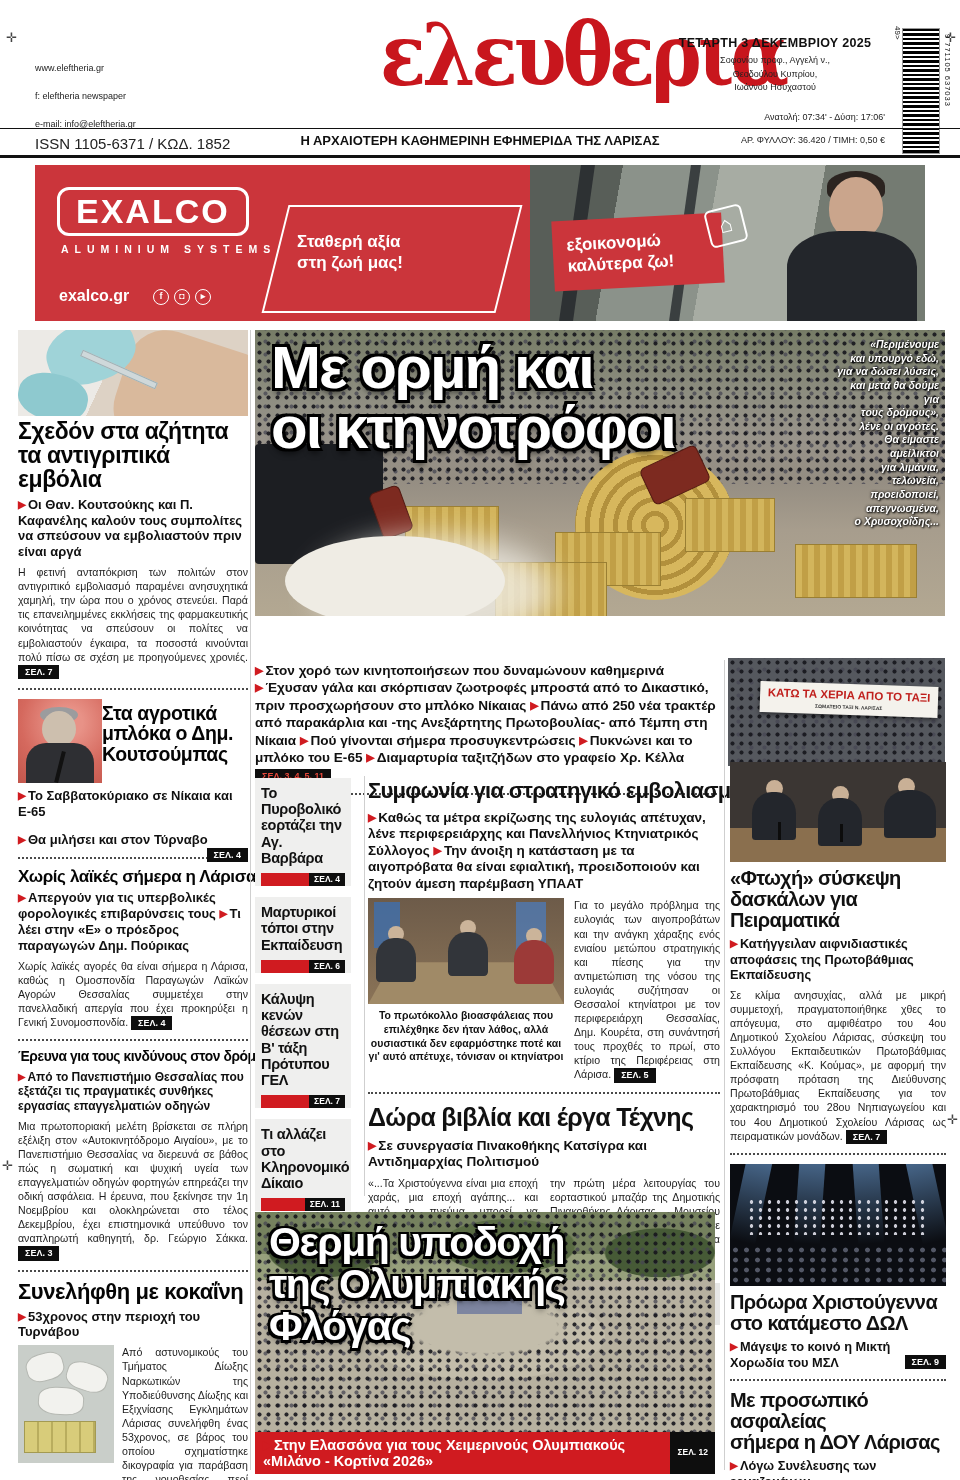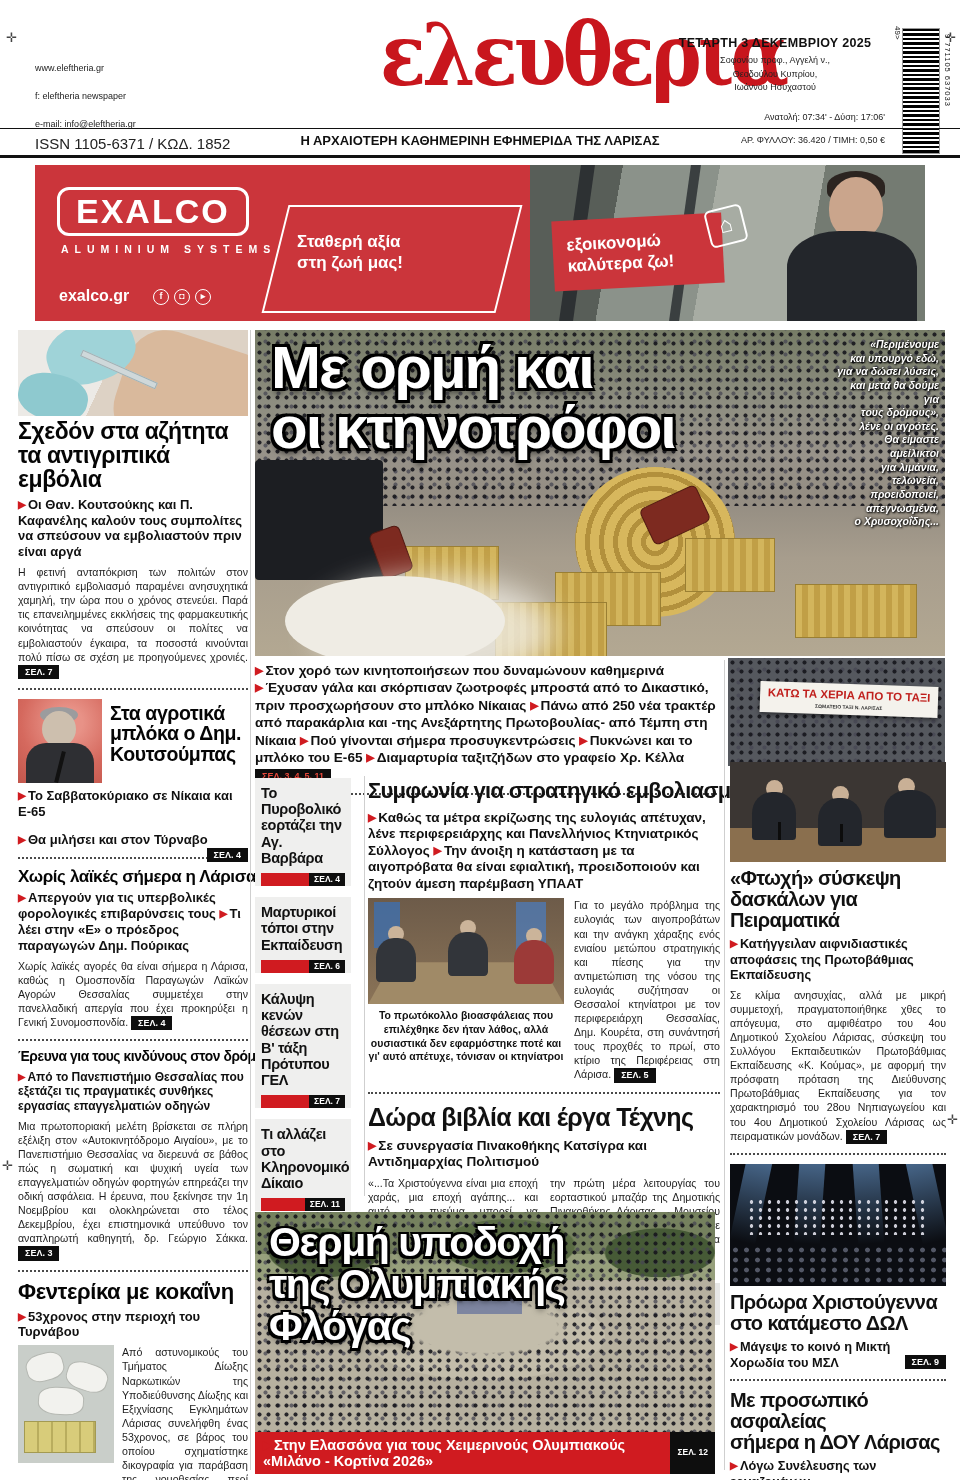"Με ορμή και" .lead-photo { height: 326px -> 286px }
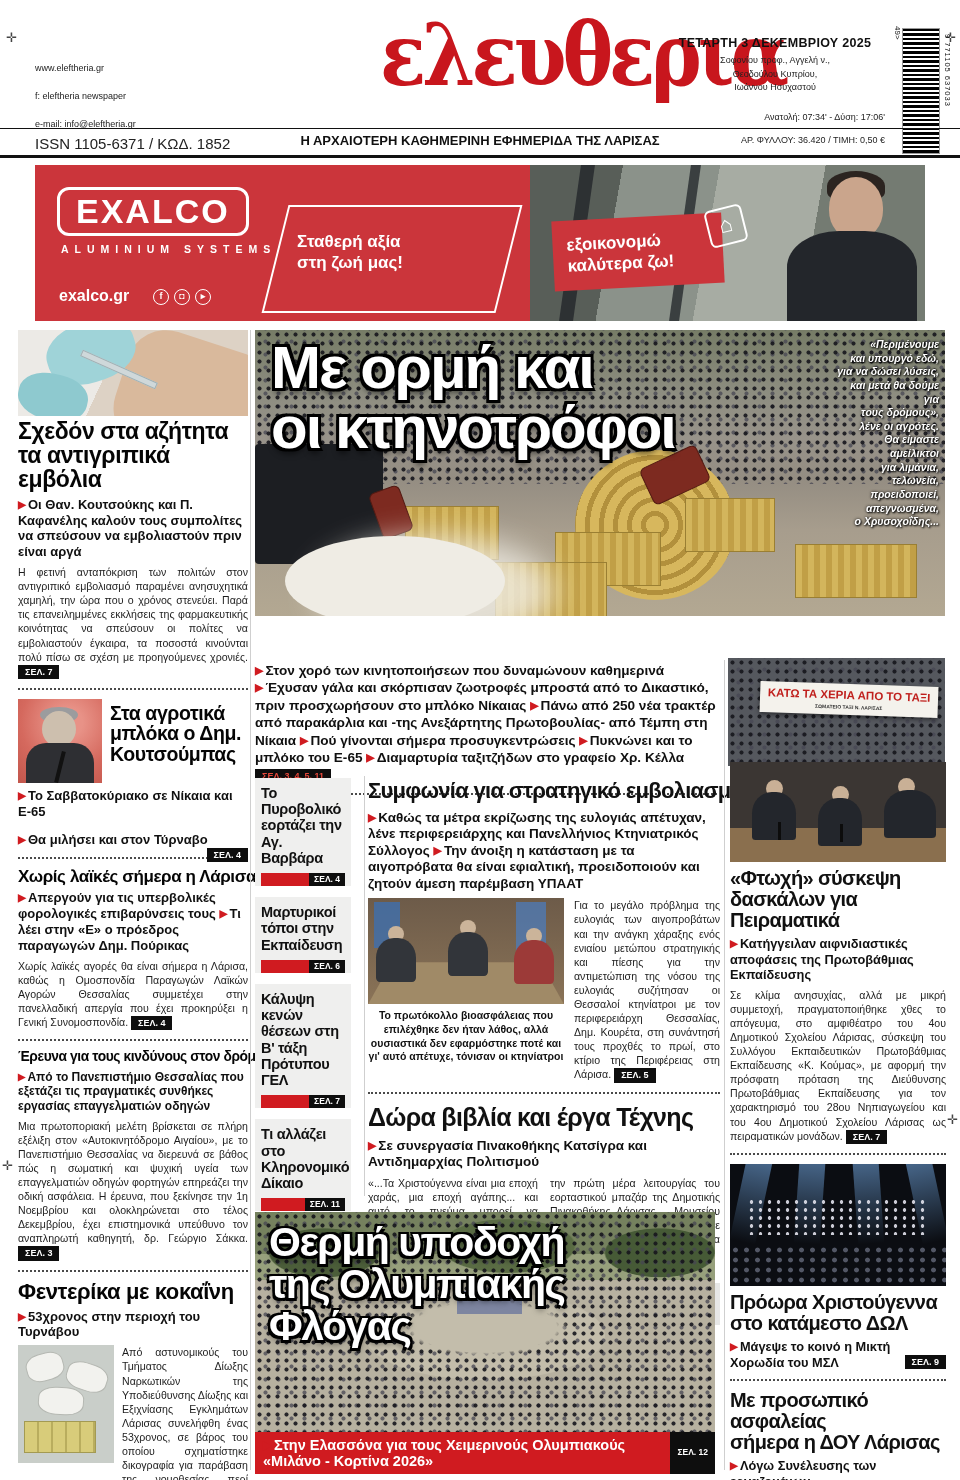"Στα αγροτικά" .kout-row { gap: 8px -> none }
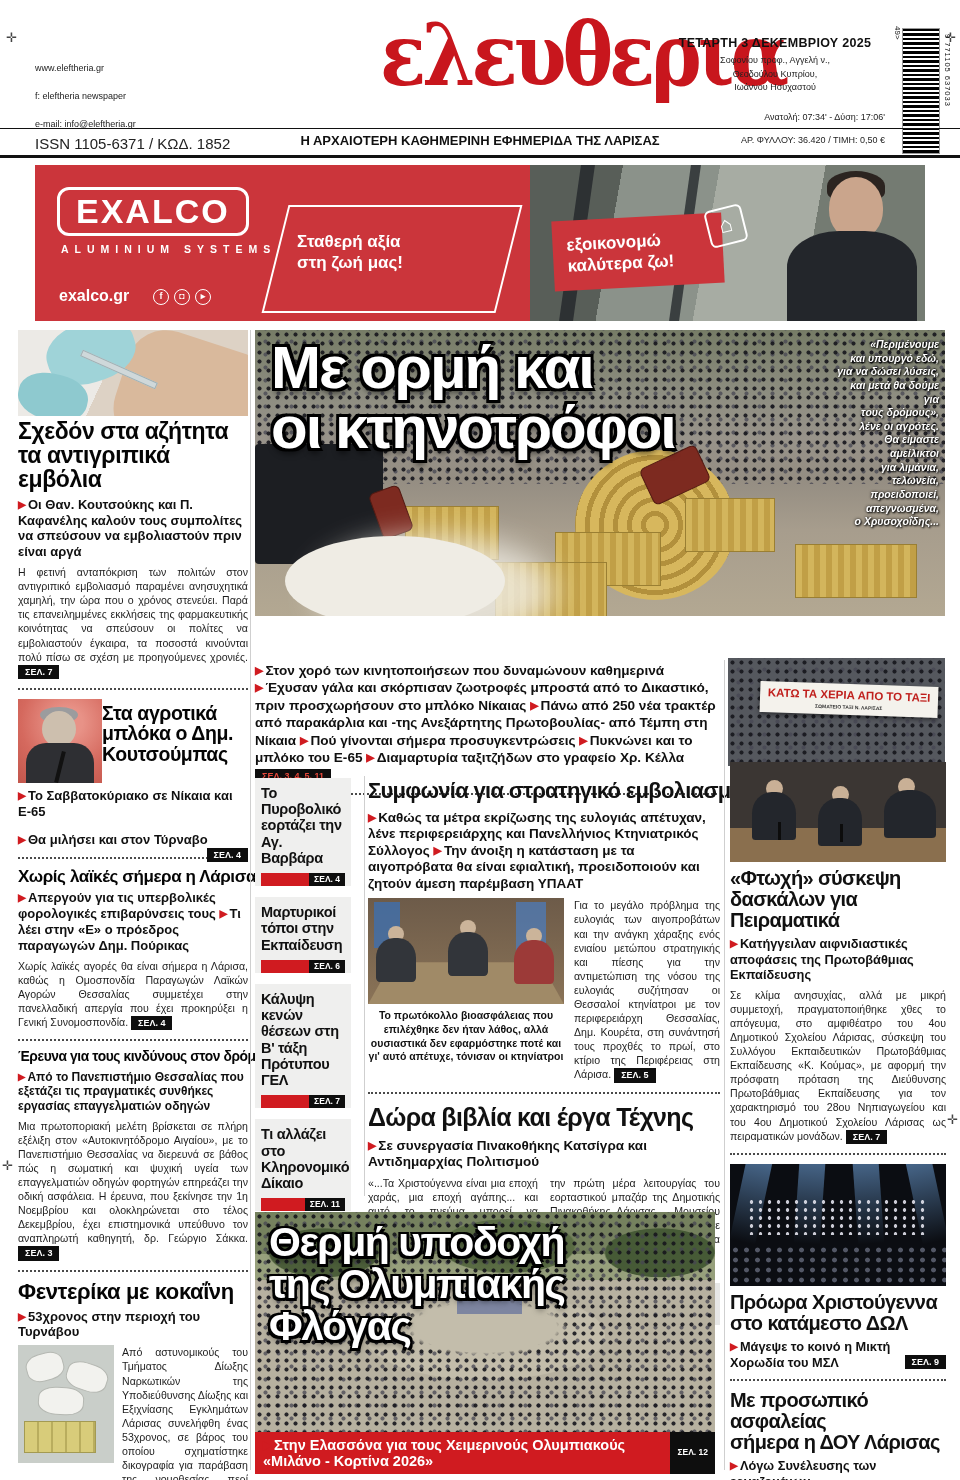"Φεντερίκα με κοκαΐνη" h2.hl { text: Φεντερίκα -> Συνελήφθη }
